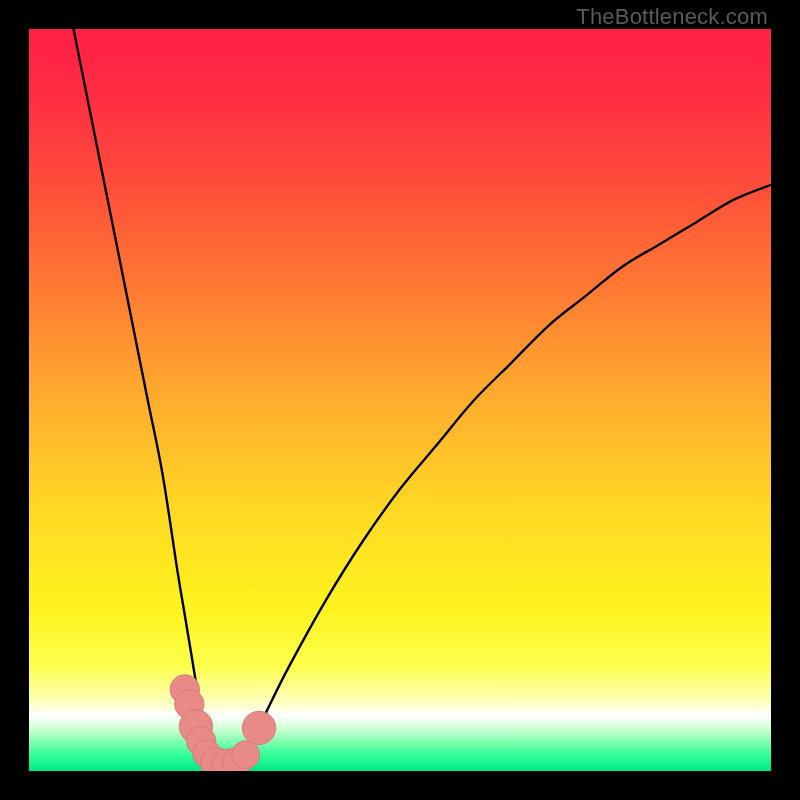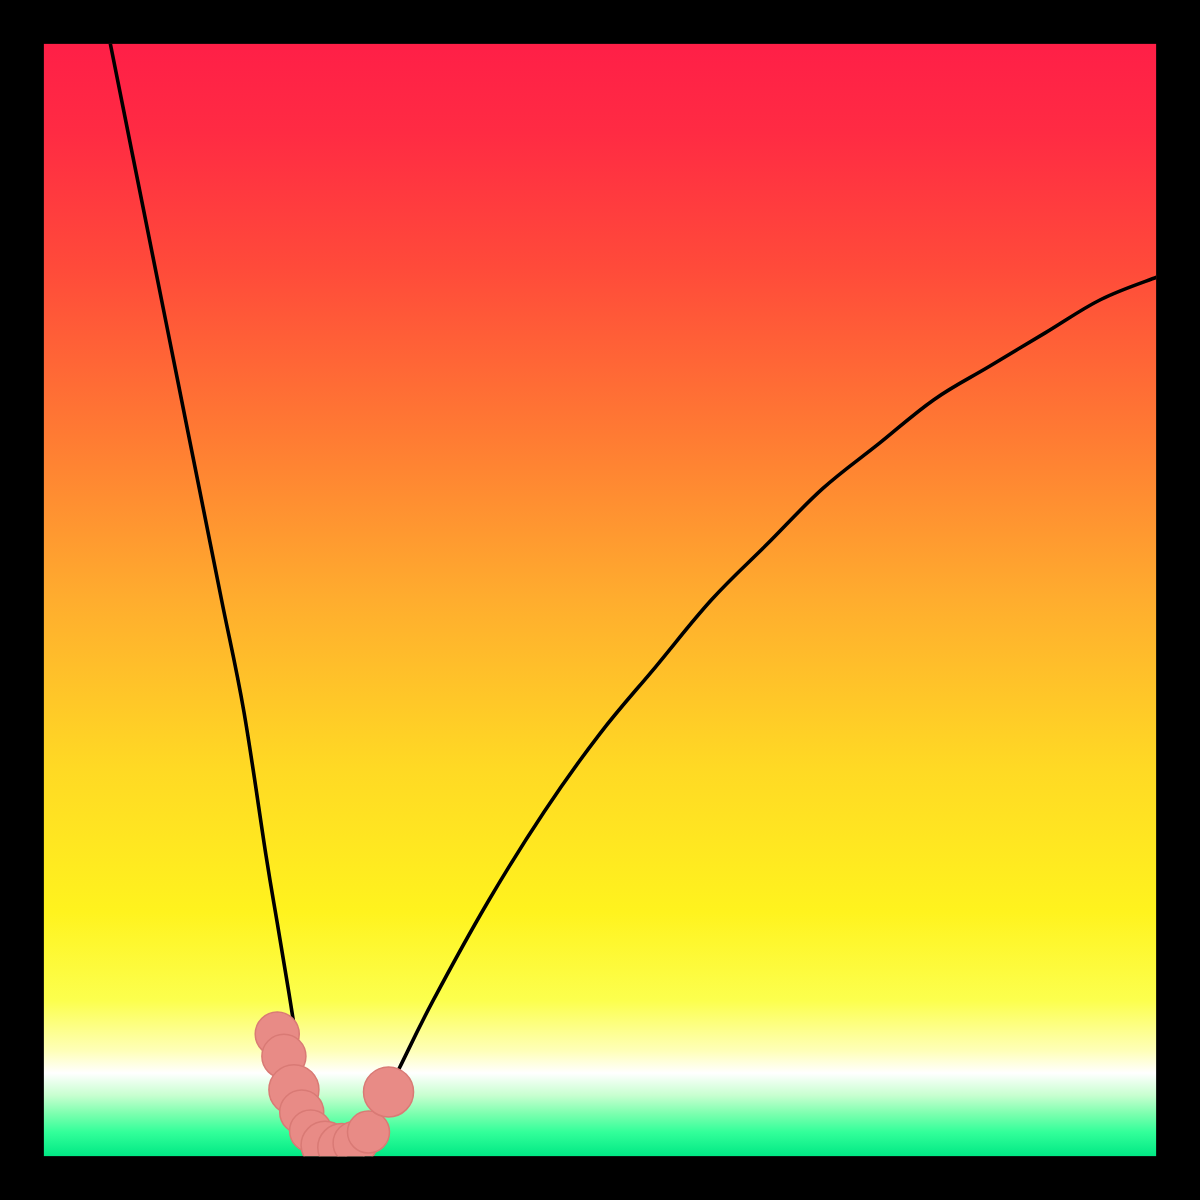"TheBottleneck.com" div.watermark { html: none -> <div>TheBottleneck.com</div> }
